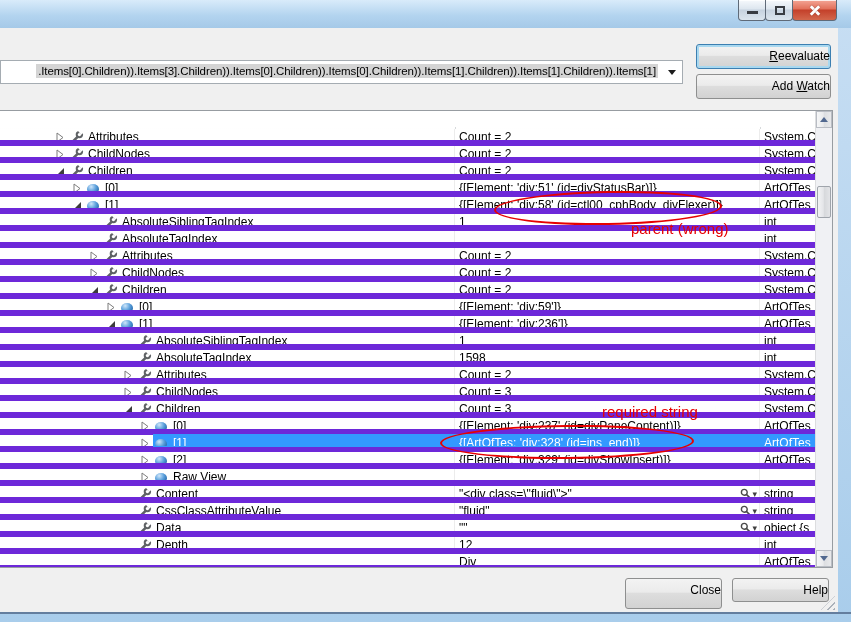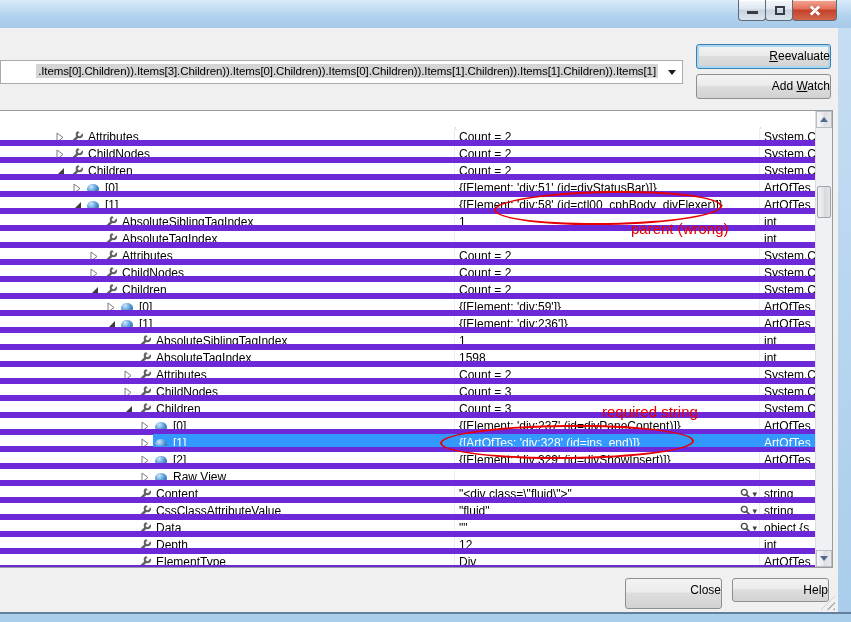"ElementType" div.cell { html: <div> <span><svg> <line></line> <circle></circle> <rect></rect> </svg></span> <span>ElementType</span> </div> -> none }
